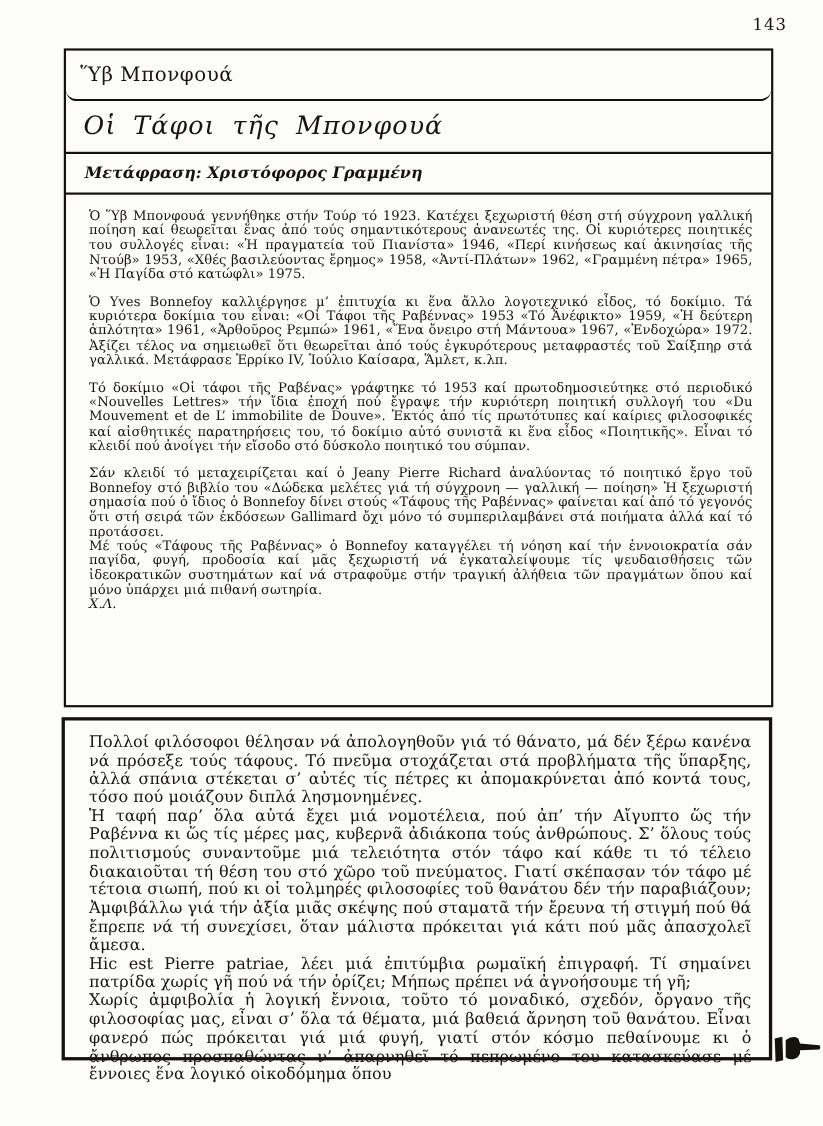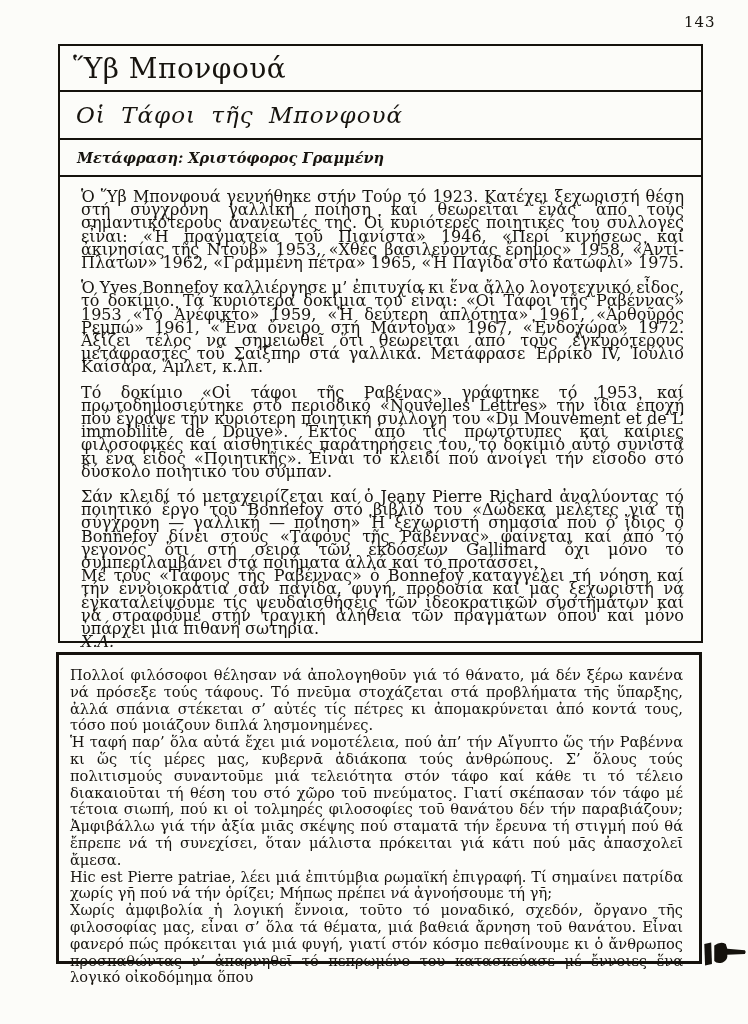"Ὕβ Μπονφουά" .hdr-author { border-radius: none -> 10px; font-size: 28px -> 18px }
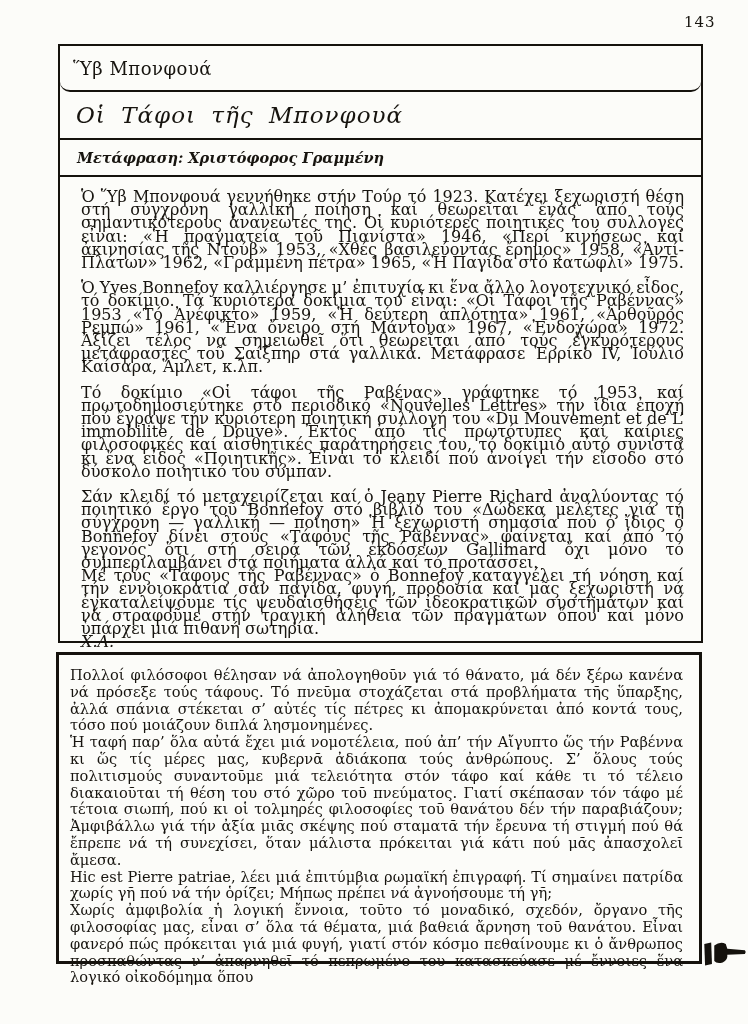"Ὁ Ὕβ Μπονφουά γεννήθηκε στήν" .intro { font-size: 16px -> 12px }
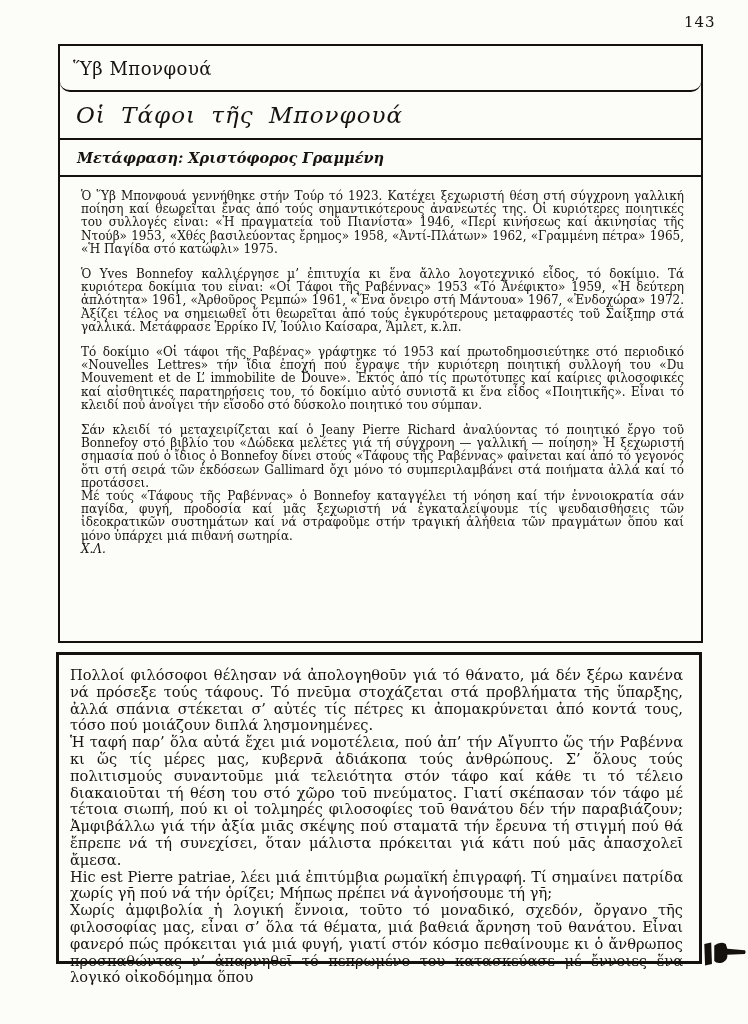"Πολλοί φιλόσοφοι θέλησαν νά ἀπολογηθοῦν" .box2 { padding: 12px 16px 0 11px -> 12px 16px 0 22px }
